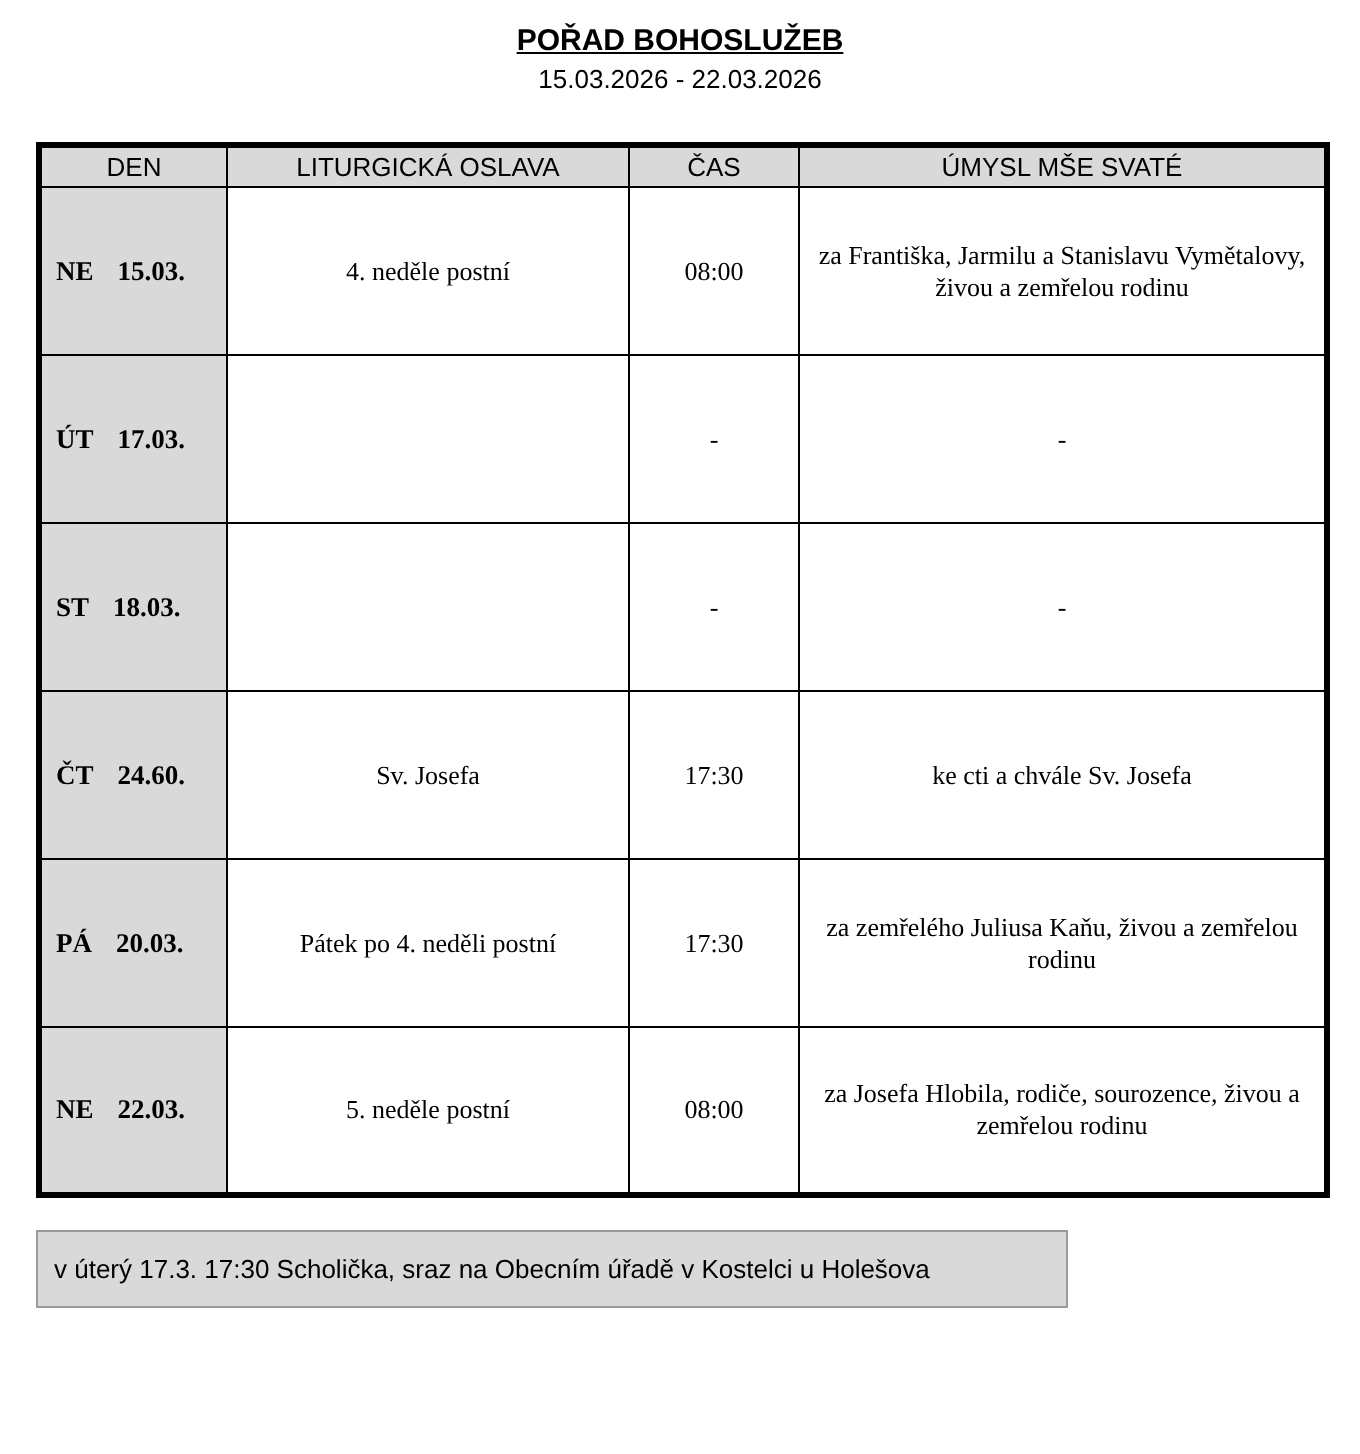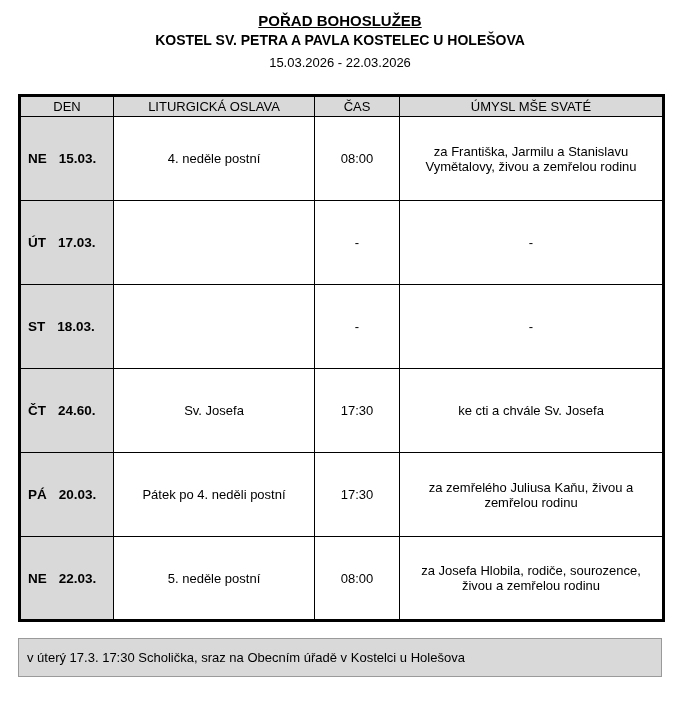"KOSTEL SV. PETRA A PAVLA" div.subtitle { html: <div>KOSTEL SV. PETRA A PAVLA KOSTELEC U HOLEŠOVA</div> -> none }
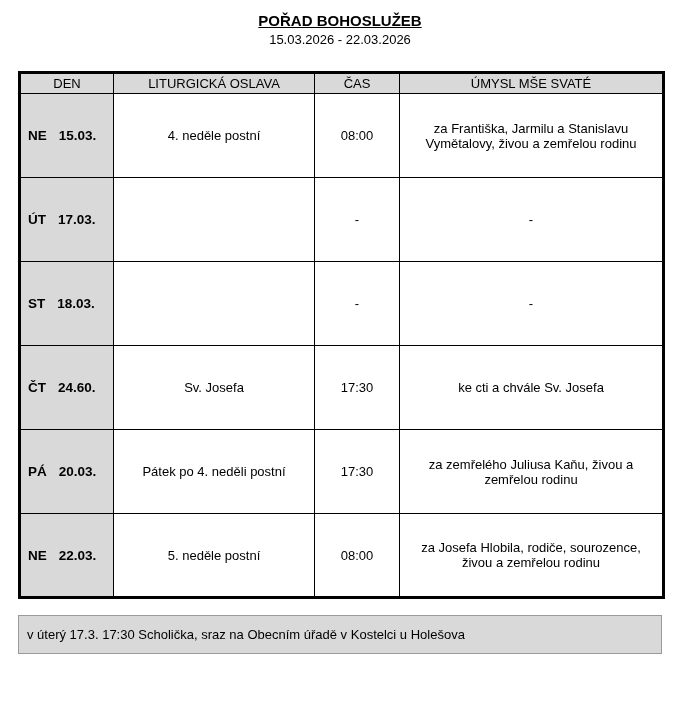"NE" .schedule tbody tr { font-family: none -> Liberation Serif, serif }
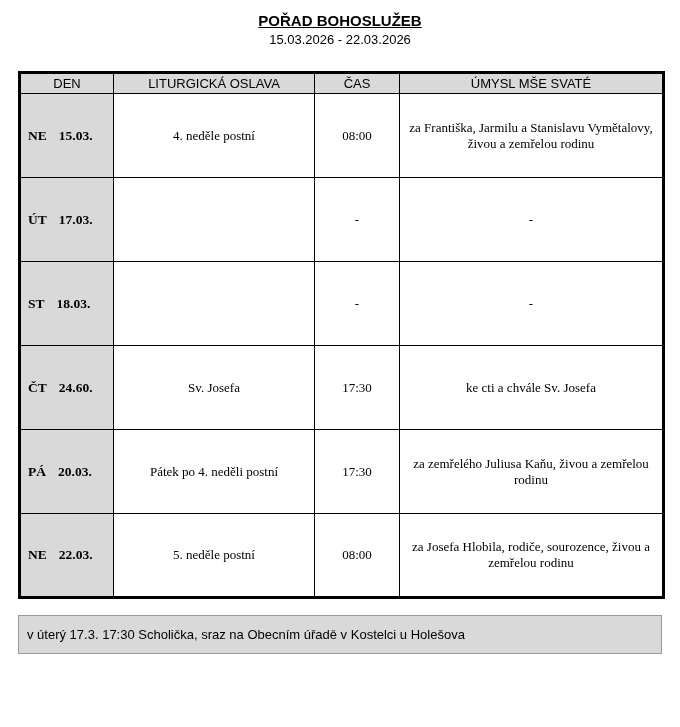"v úterý 17.3. 17:30 Scholička," .footer-note { width: 644px -> 516px }
